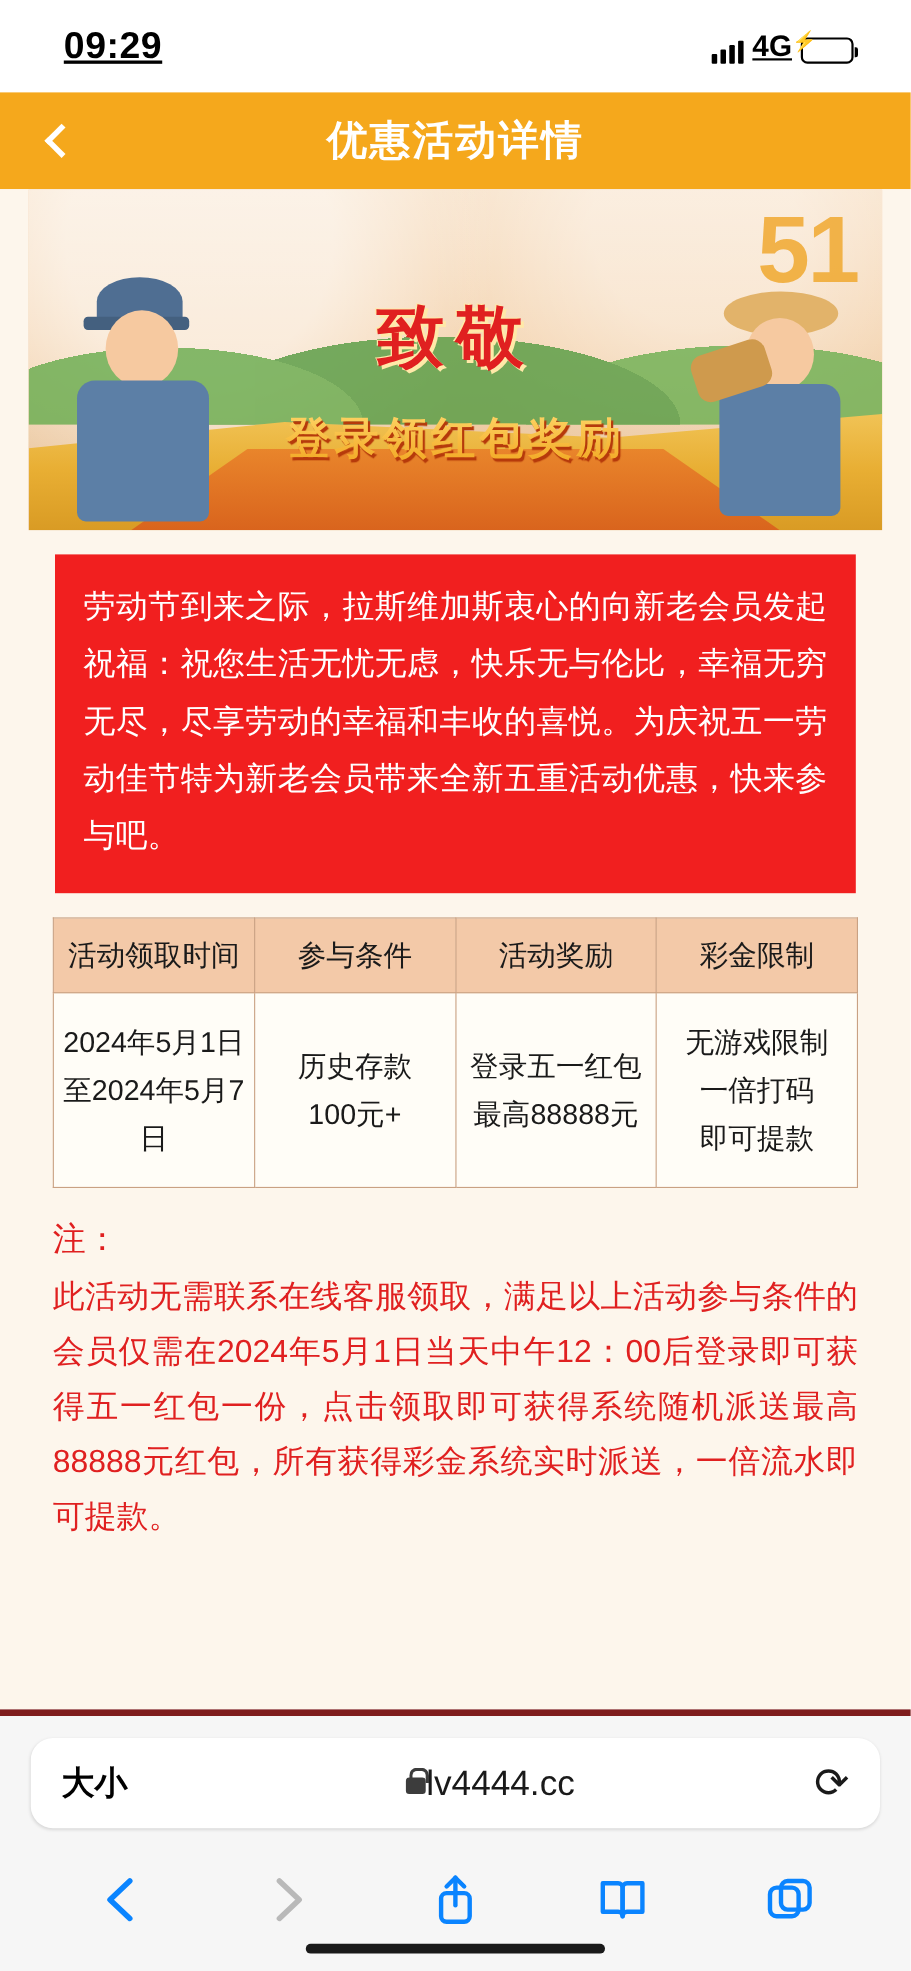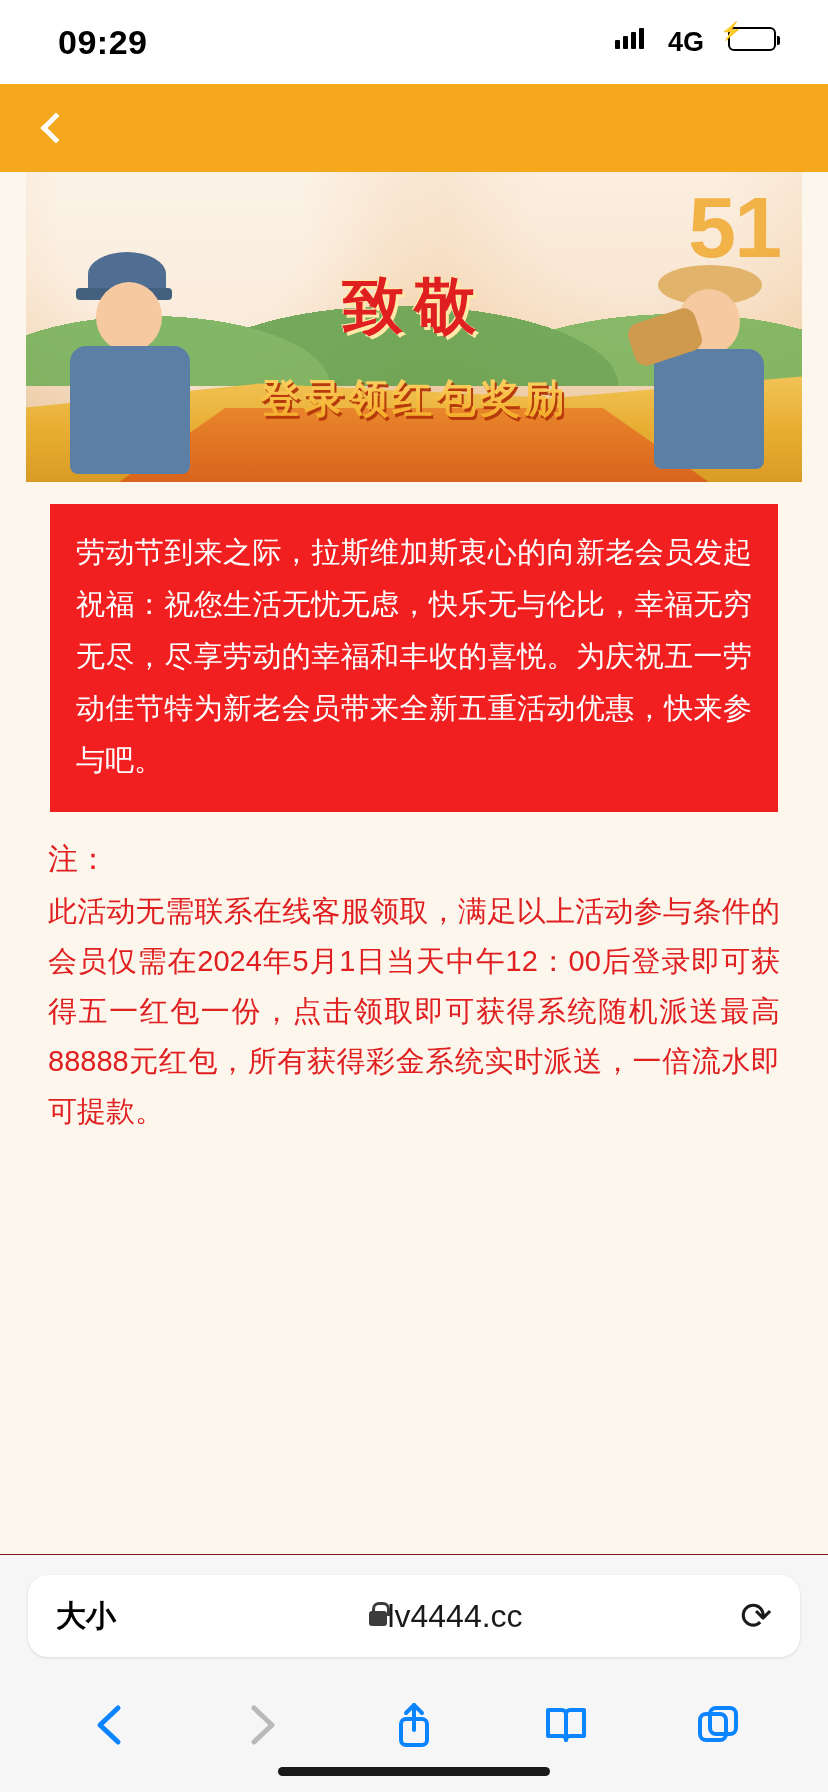"09:29" .statusbar { text-decoration: none -> underline }
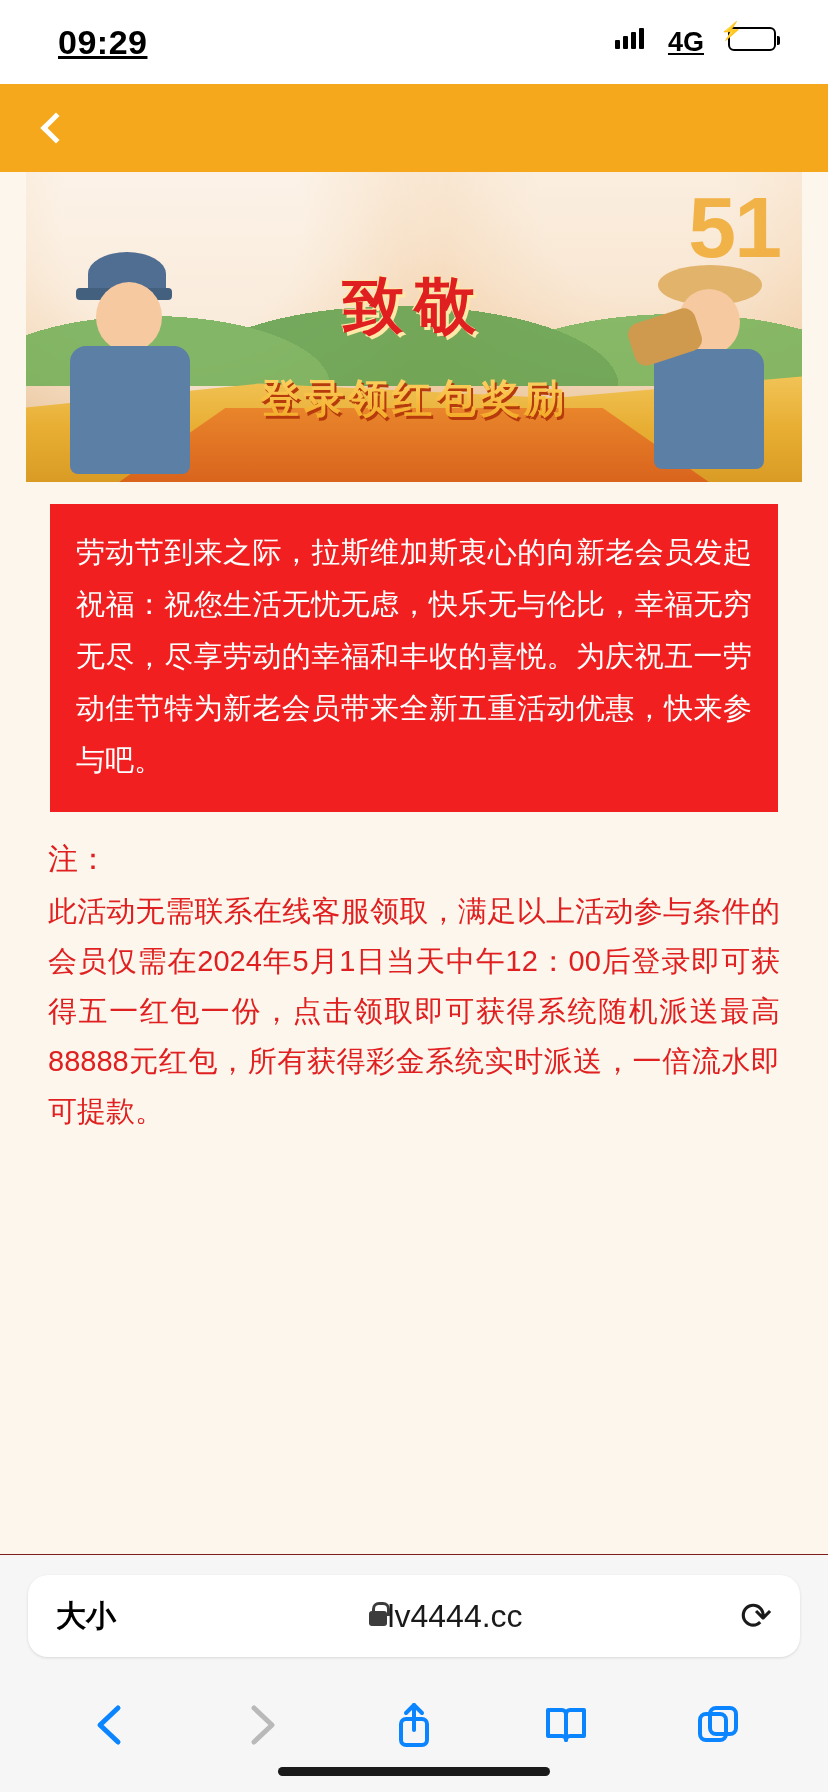"4G" .status-right { align-items: flex-start -> flex-end; gap: 24px -> 8px }
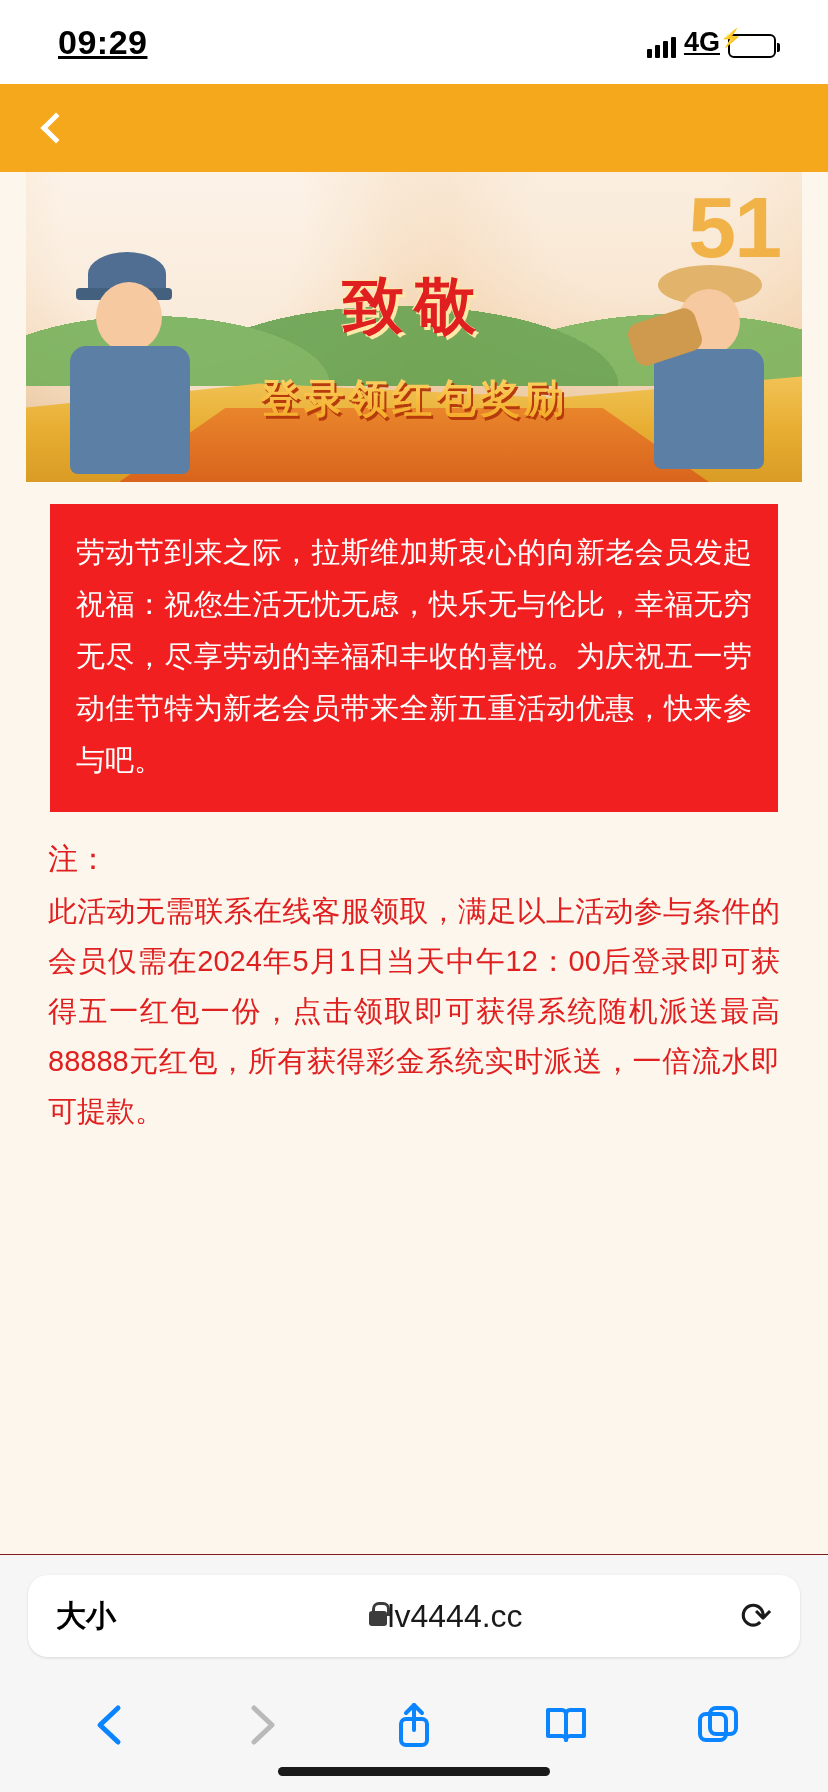"优惠活动详情" div.appbar-title { html: none -> <div>优惠活动详情</div> }
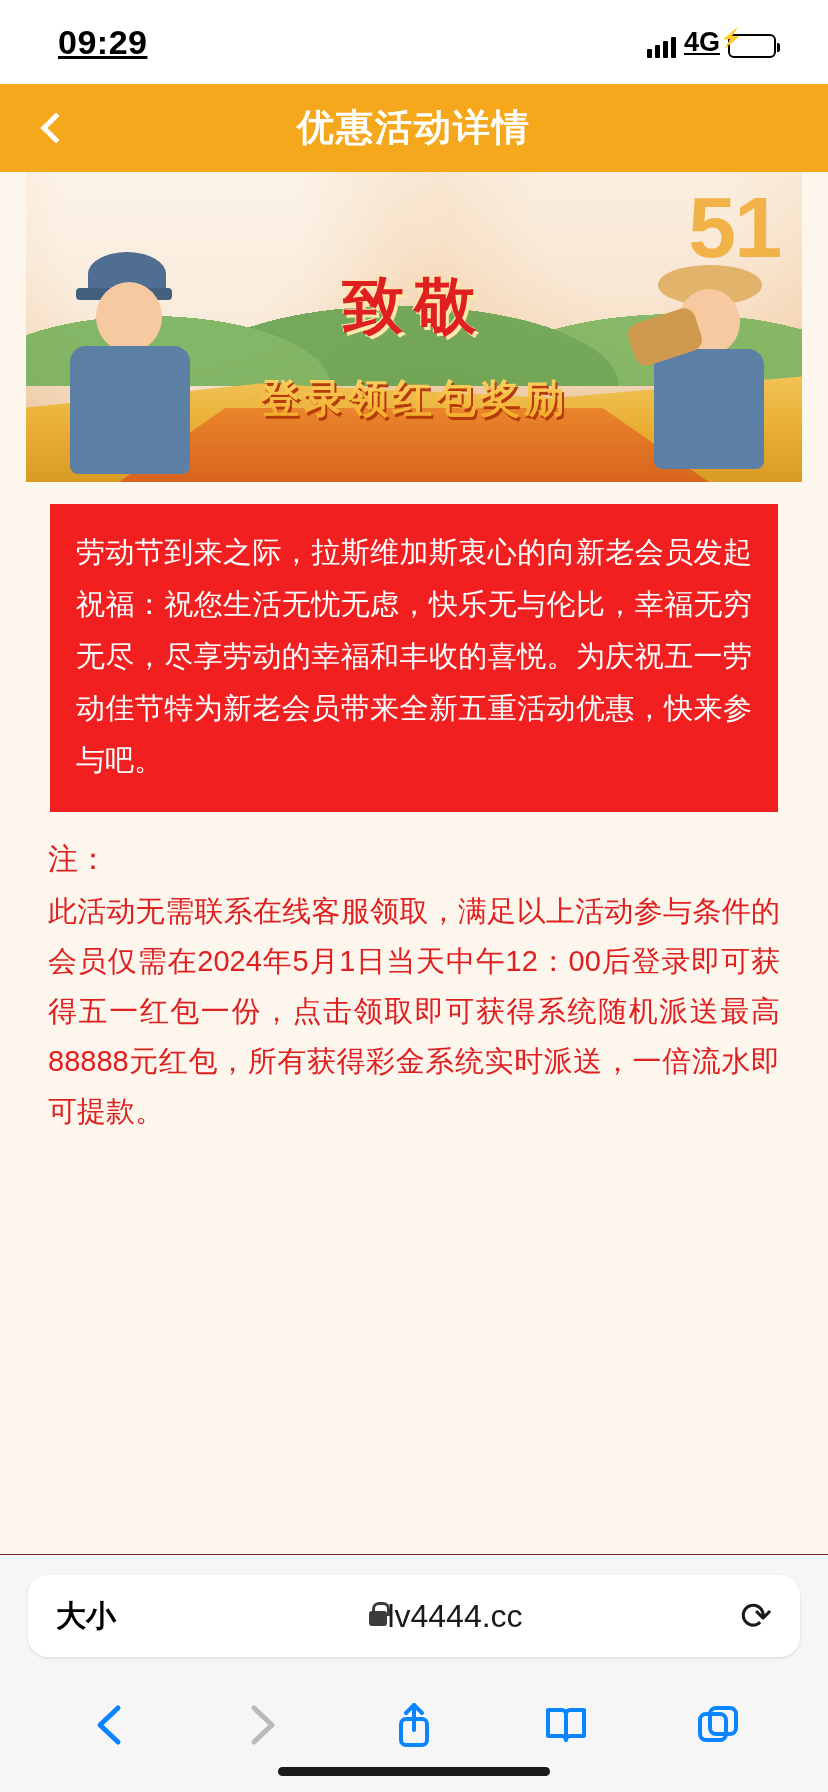"活动领取时间" table.promo { html: none -> <table> <thead> <tr> <th>活动领取时间</th> <th>参与条件</th> <th>活动奖励</th> <th>彩金限制</th> </tr> </thead> <tbody> <tr> <td>2024年5月1日 至2024年5月7日</td> <td>历史存款 100元+</td> <td>登录五一红包 最高88888元</td> <td>无游戏限制 一倍打码 即可提款</td> </tr> </tbody> </table> }
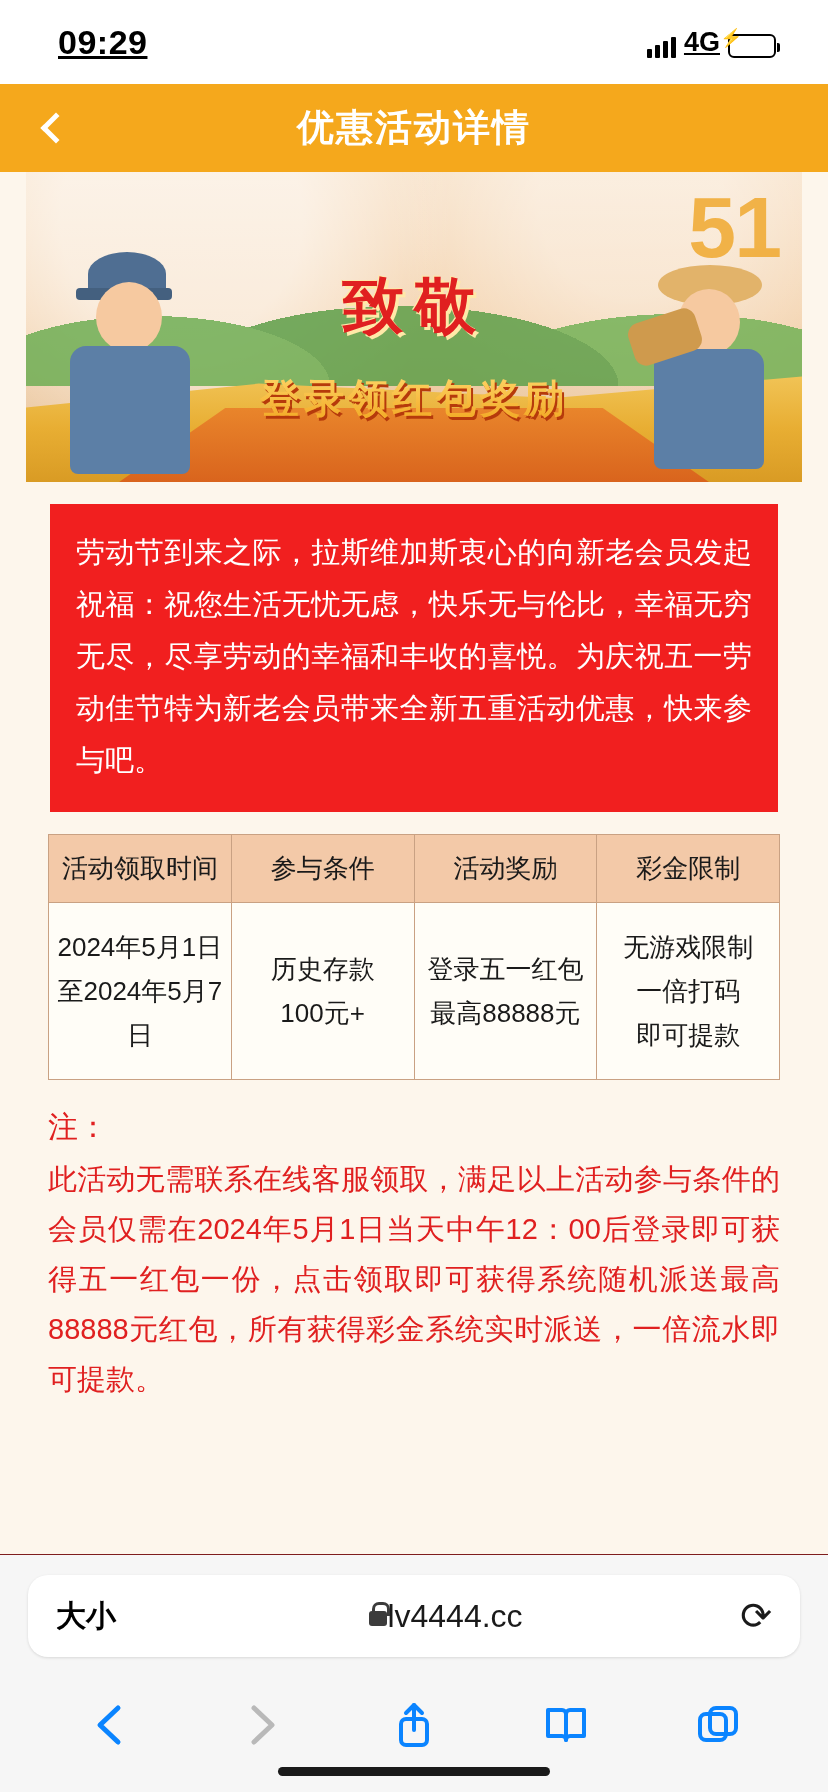"大小" .safari { border-top: 1px solid #7f1d1d -> 6px solid #7f1d1d }
